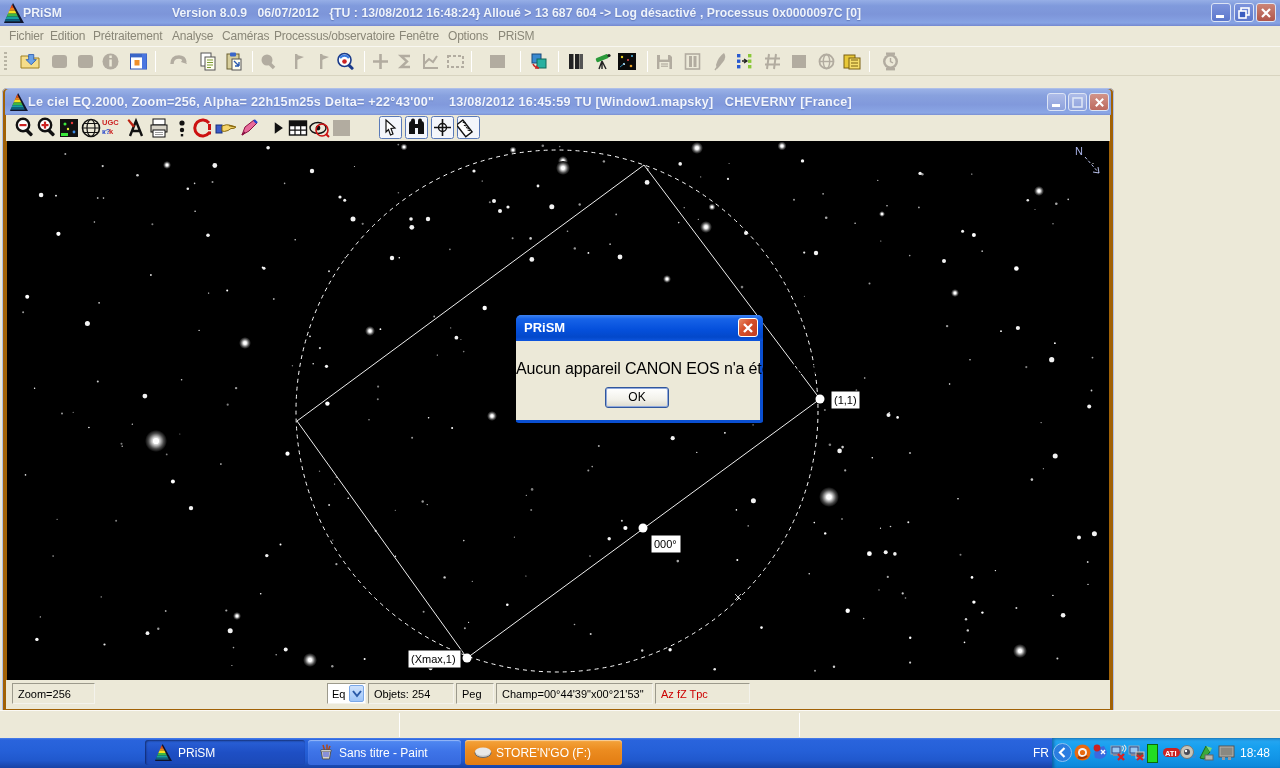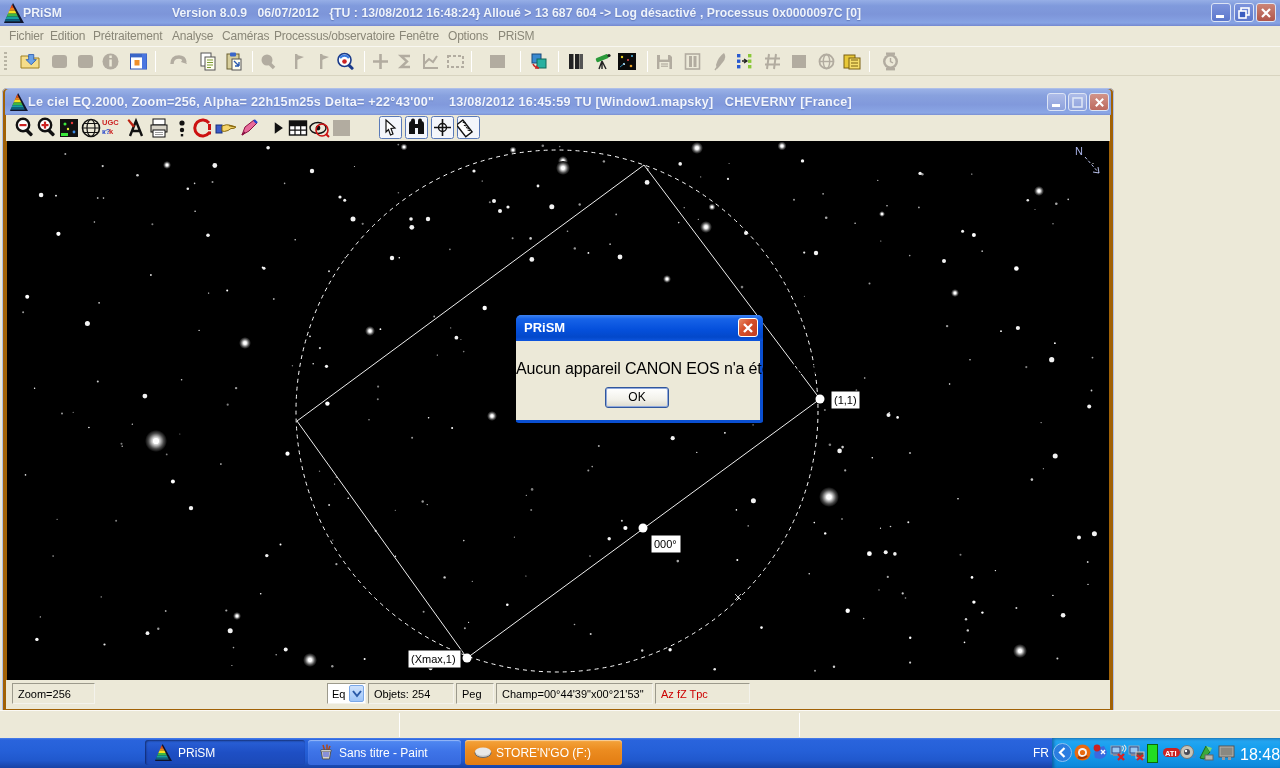"18:48" span { font-size: 16px -> 12px }
